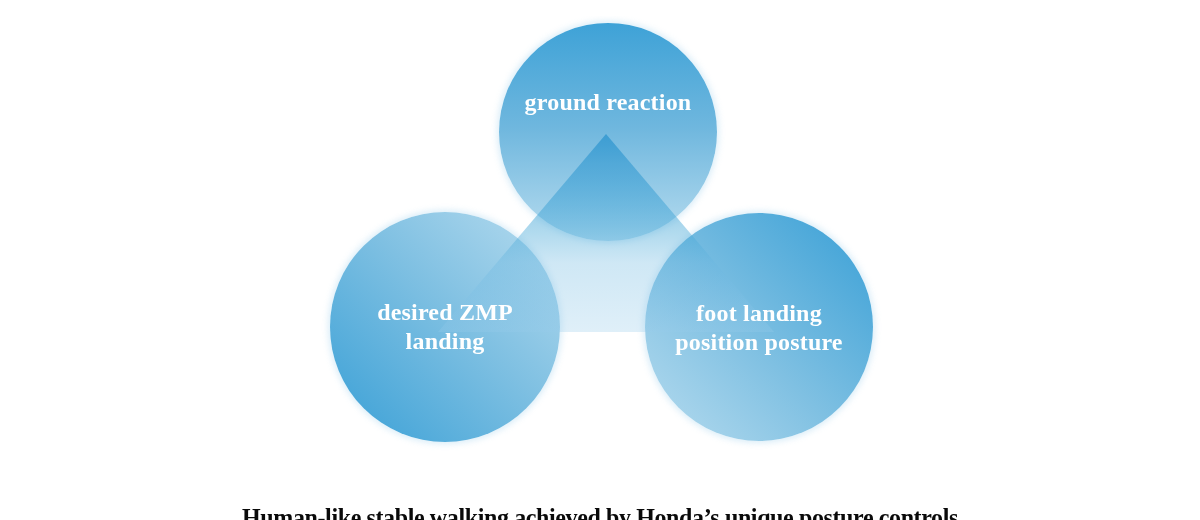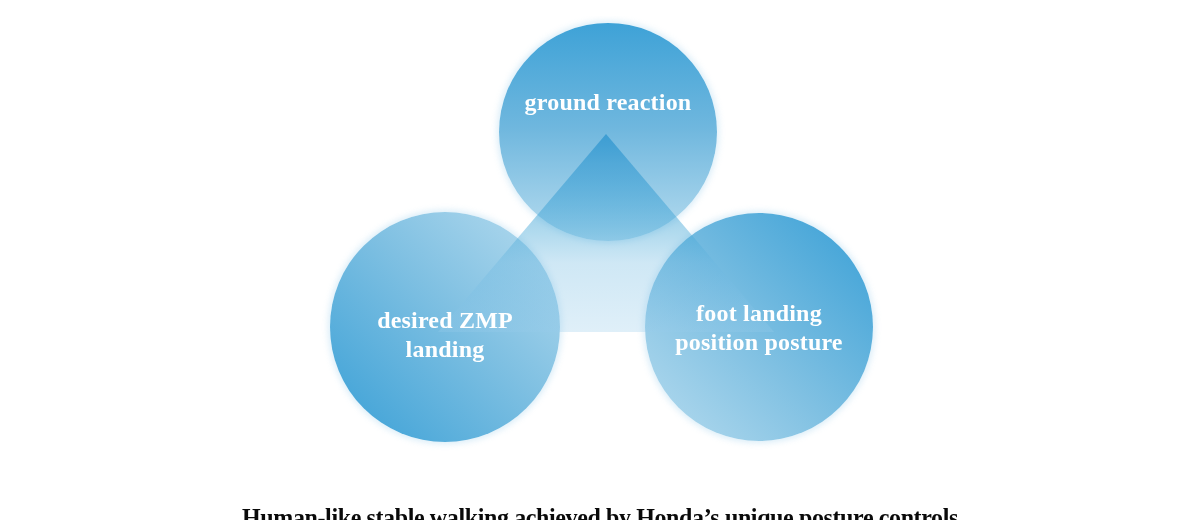"desired ZMP" .label-left { top: 290px -> 282px }
